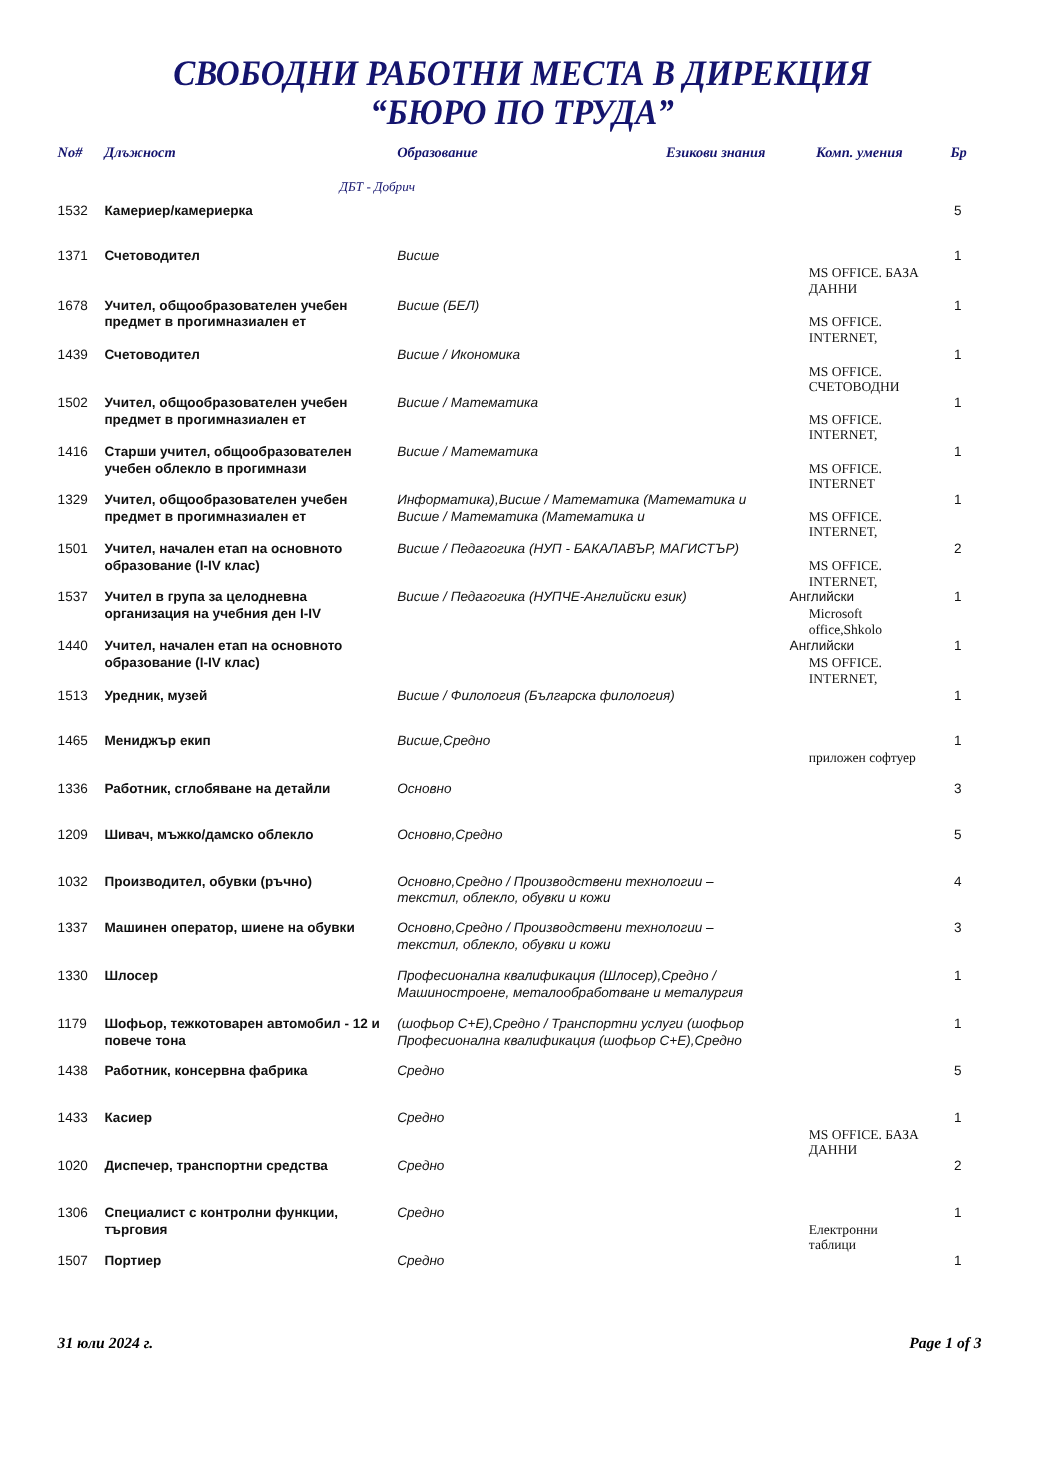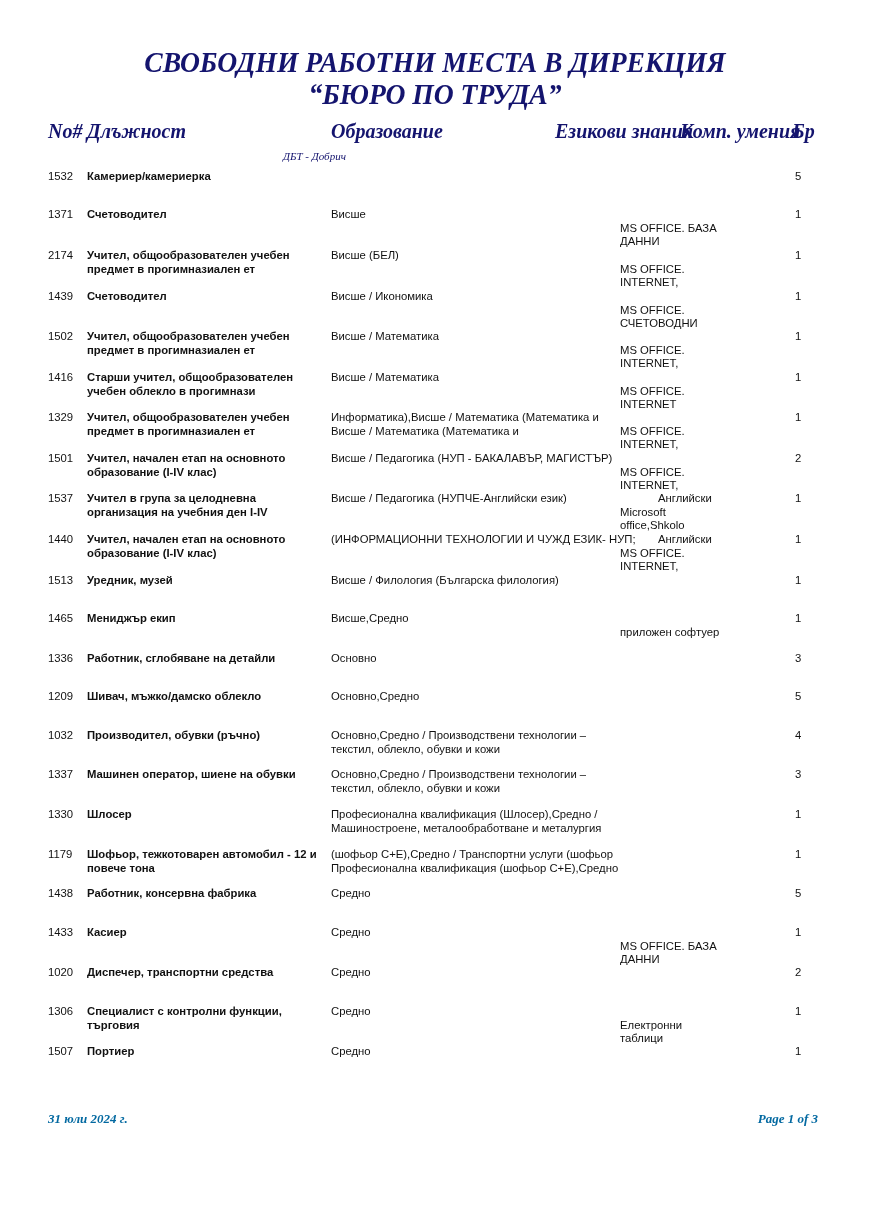"No#" .hdr { font-size: 20px -> 12px }
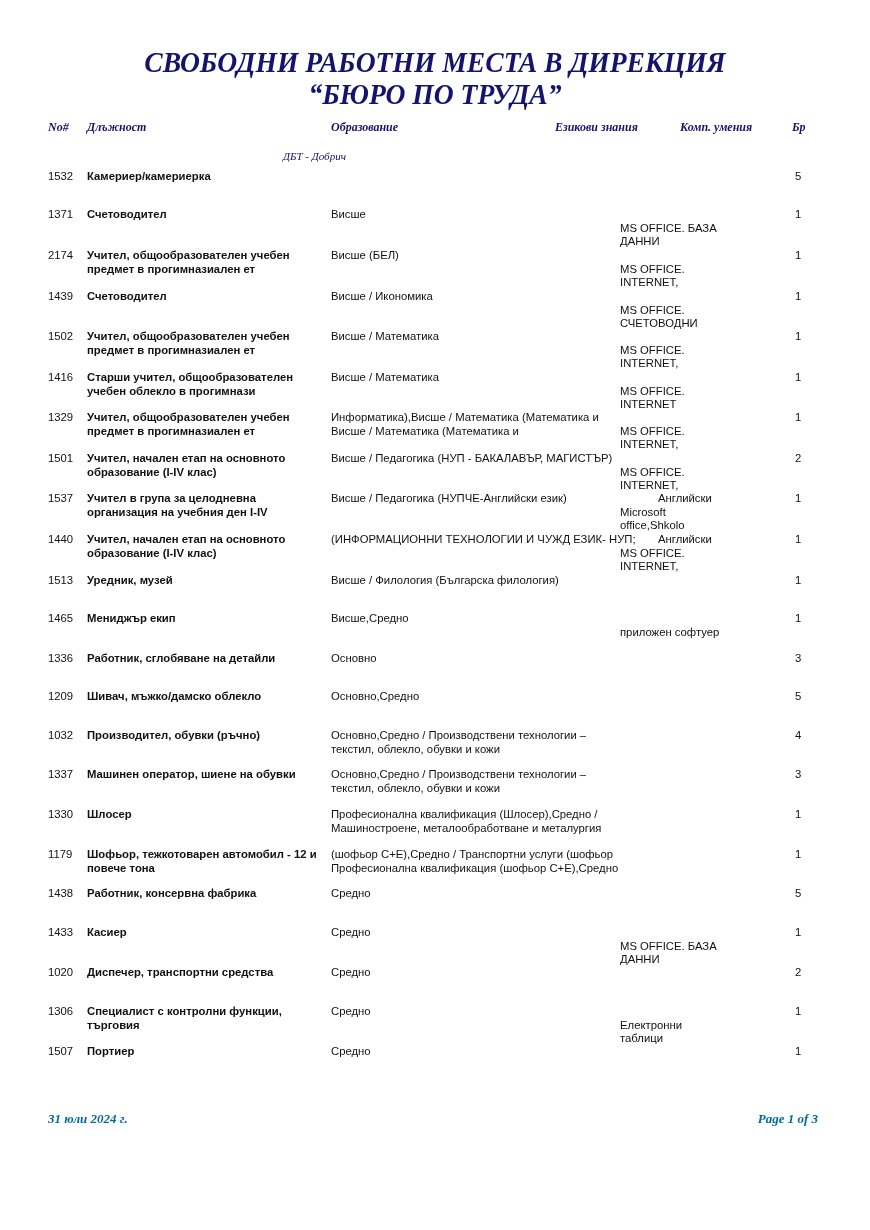"Висше" .edu { font-style: none -> italic }
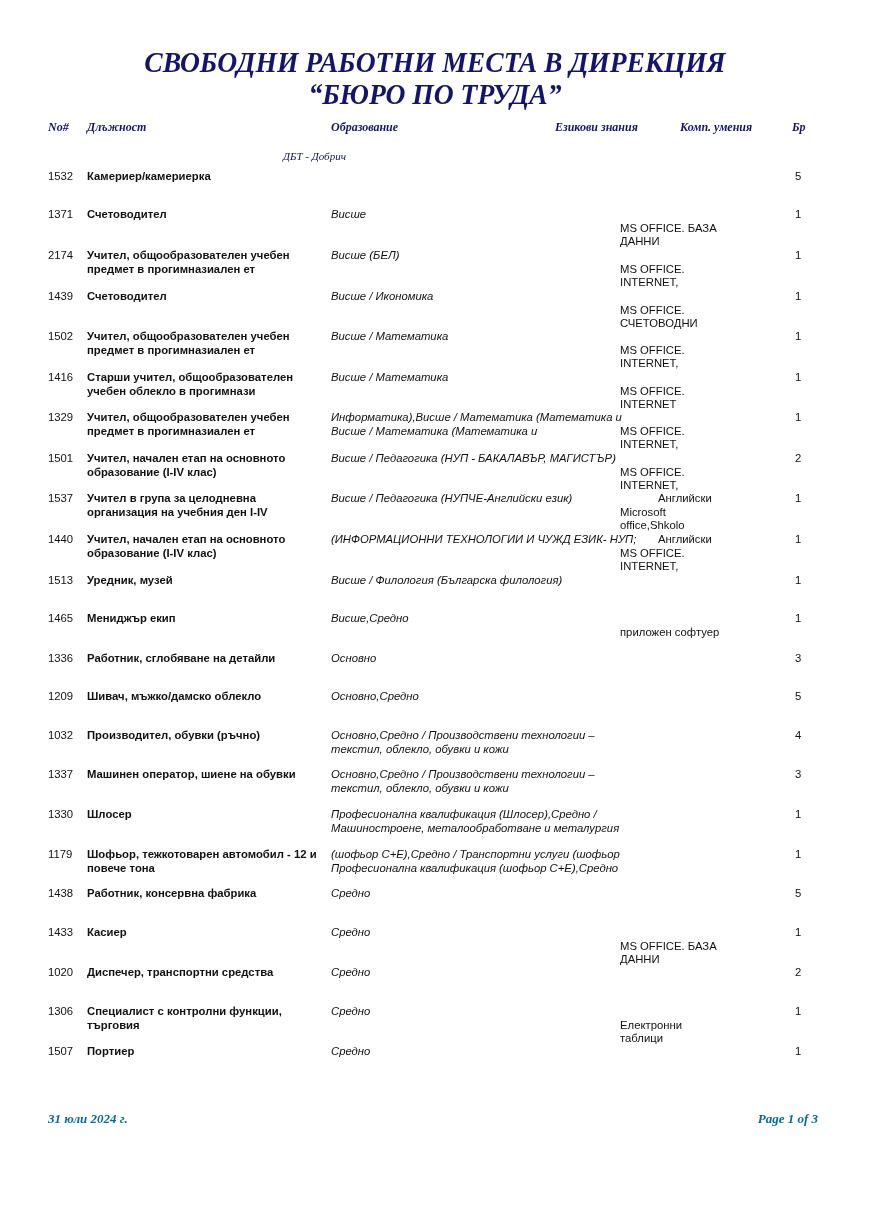"MS OFFICE. БАЗА" .comp { font-family: none -> Liberation Serif, serif; left: 620px -> 674px }
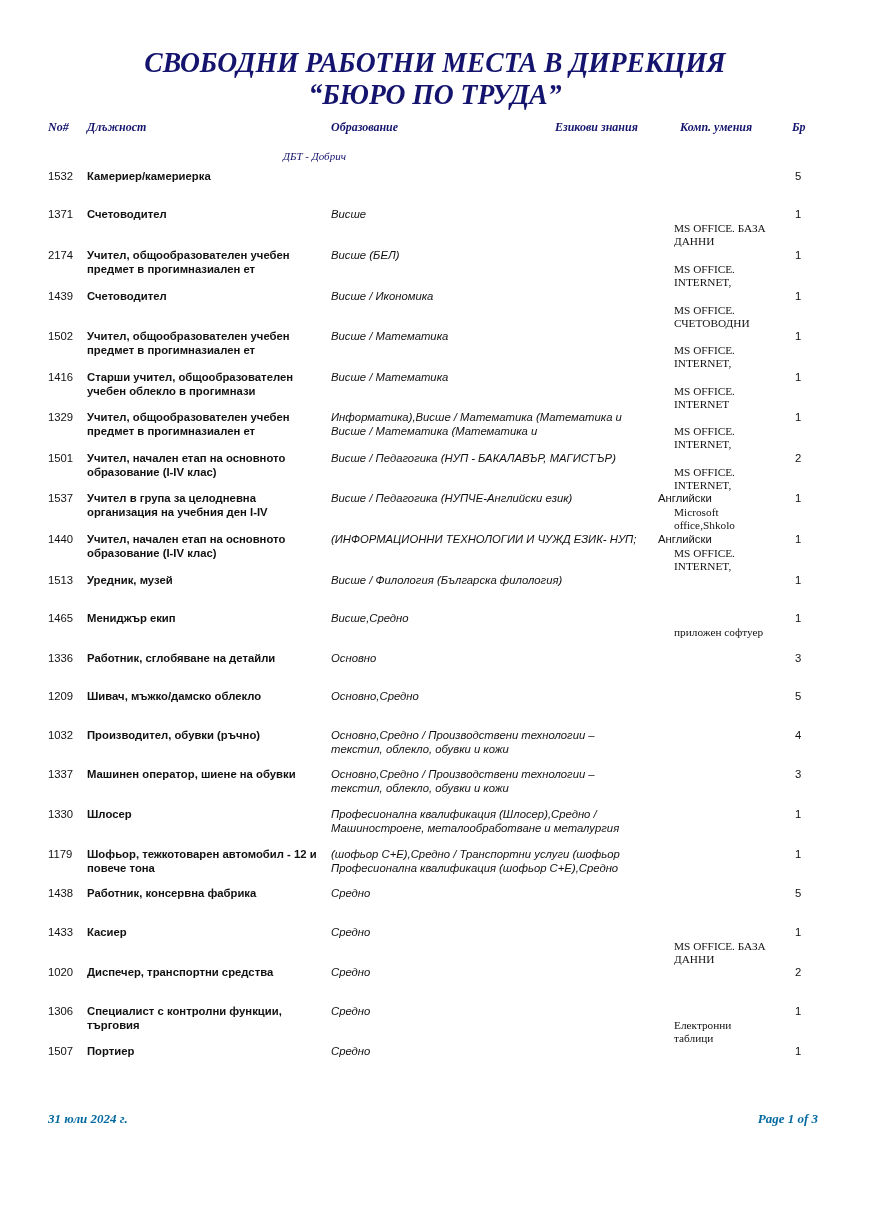"2174" div.c { text: 2174 -> 1678 }
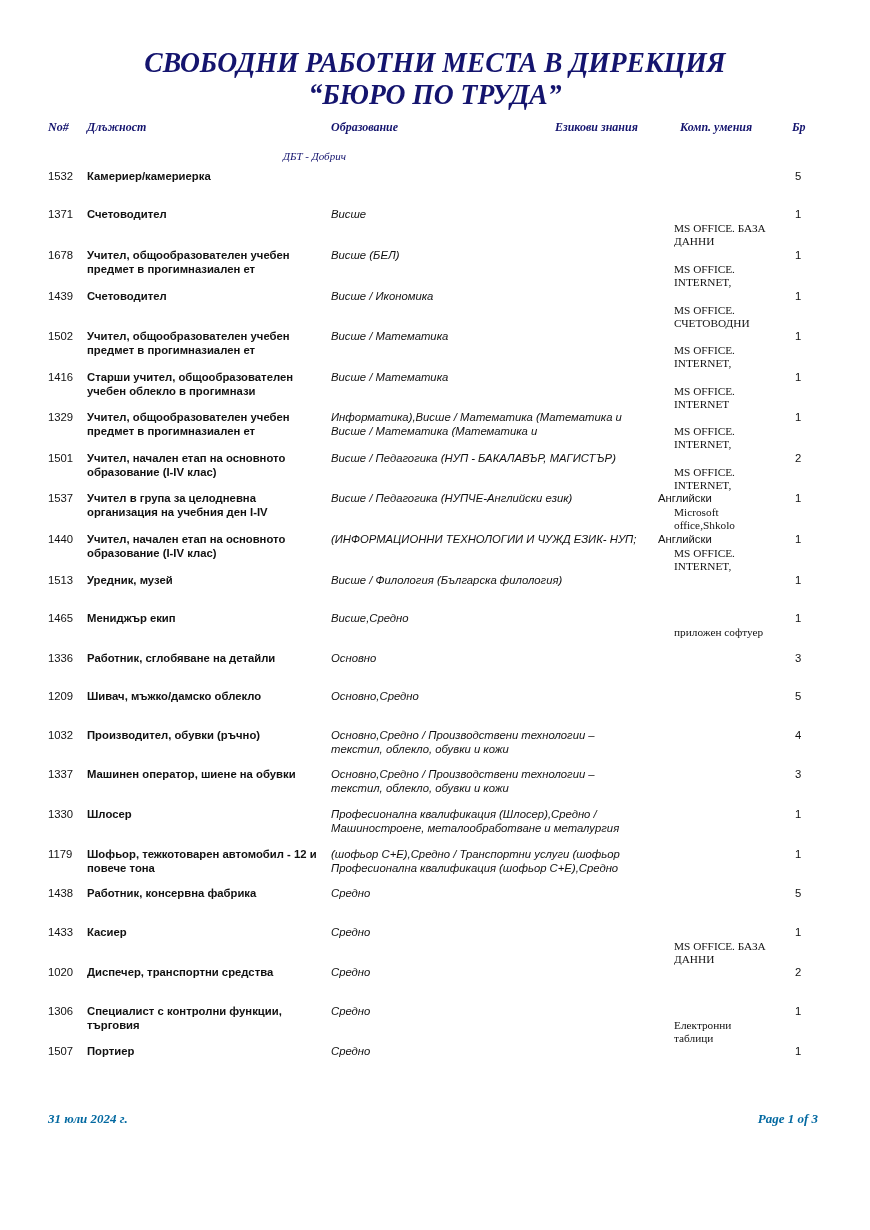"(ИНФОРМАЦИОННИ ТЕХНОЛОГИИ И ЧУЖД ЕЗИК-" span.line { html: <span>(ИНФОРМАЦИОННИ ТЕХНОЛОГИИ И ЧУЖД ЕЗИК- НУП;</span> -> none }
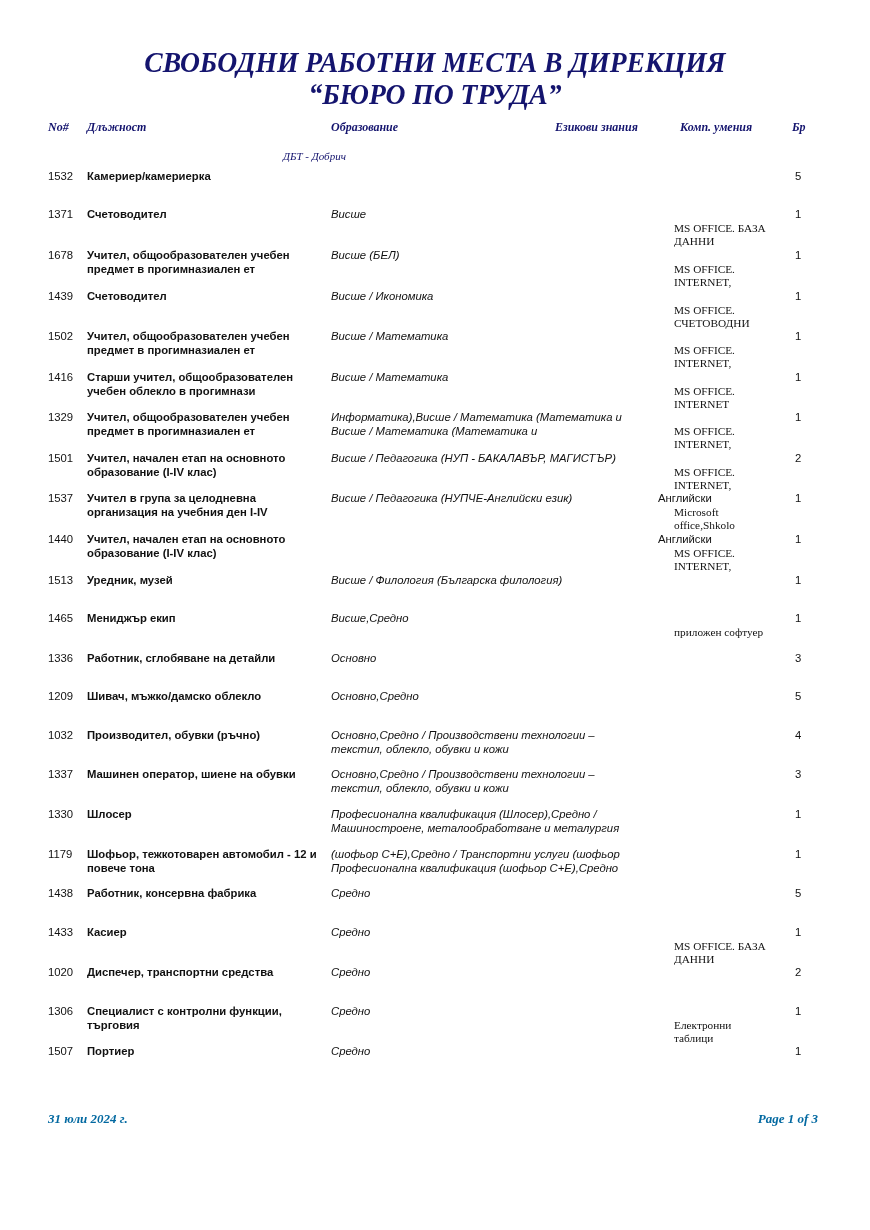"31 юли 2024 г." .footer { color: #0369a1 -> #000000 }
